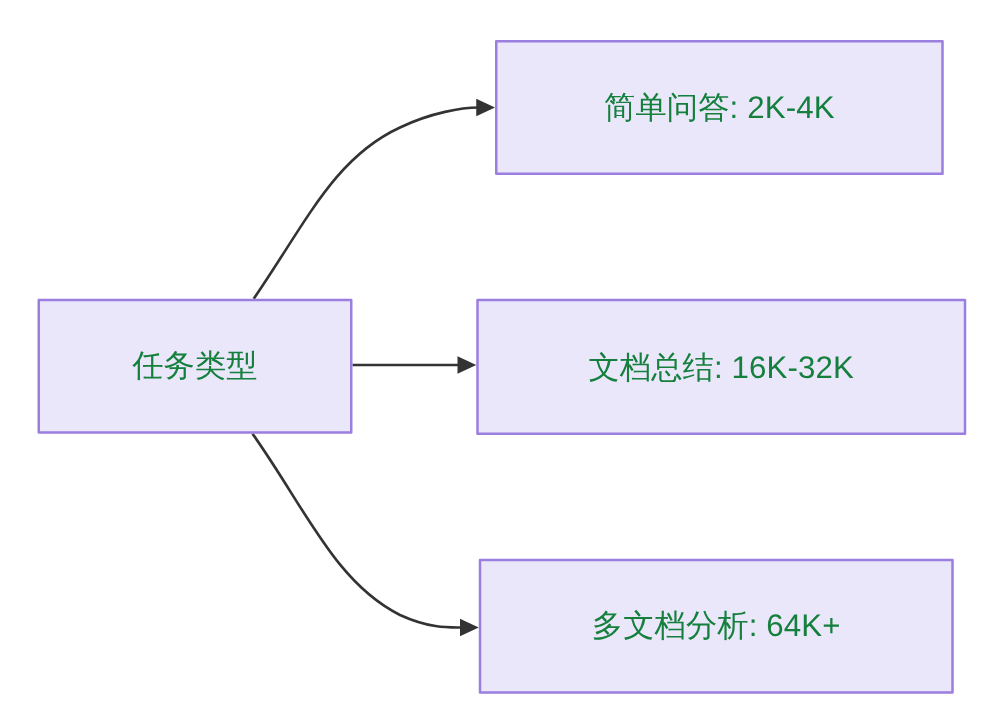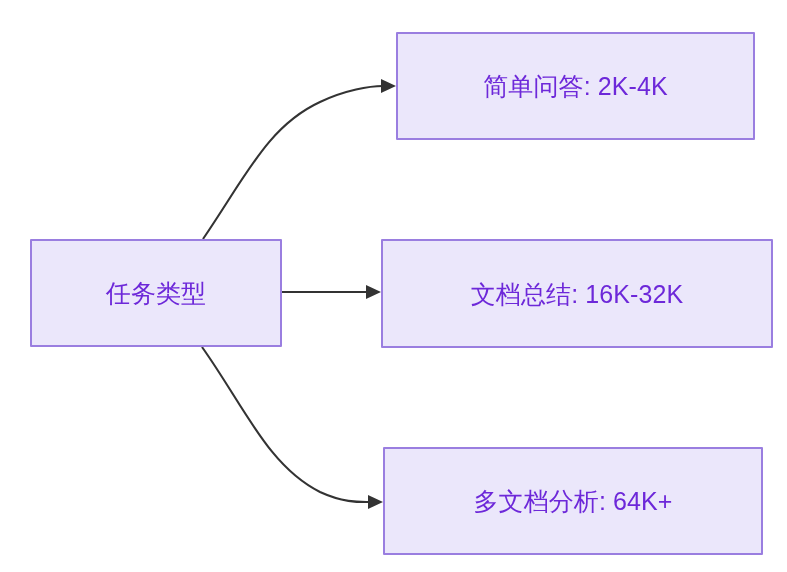"简单问答: 2K-4K" .node-label { color: #6d28d9 -> #15803d }
